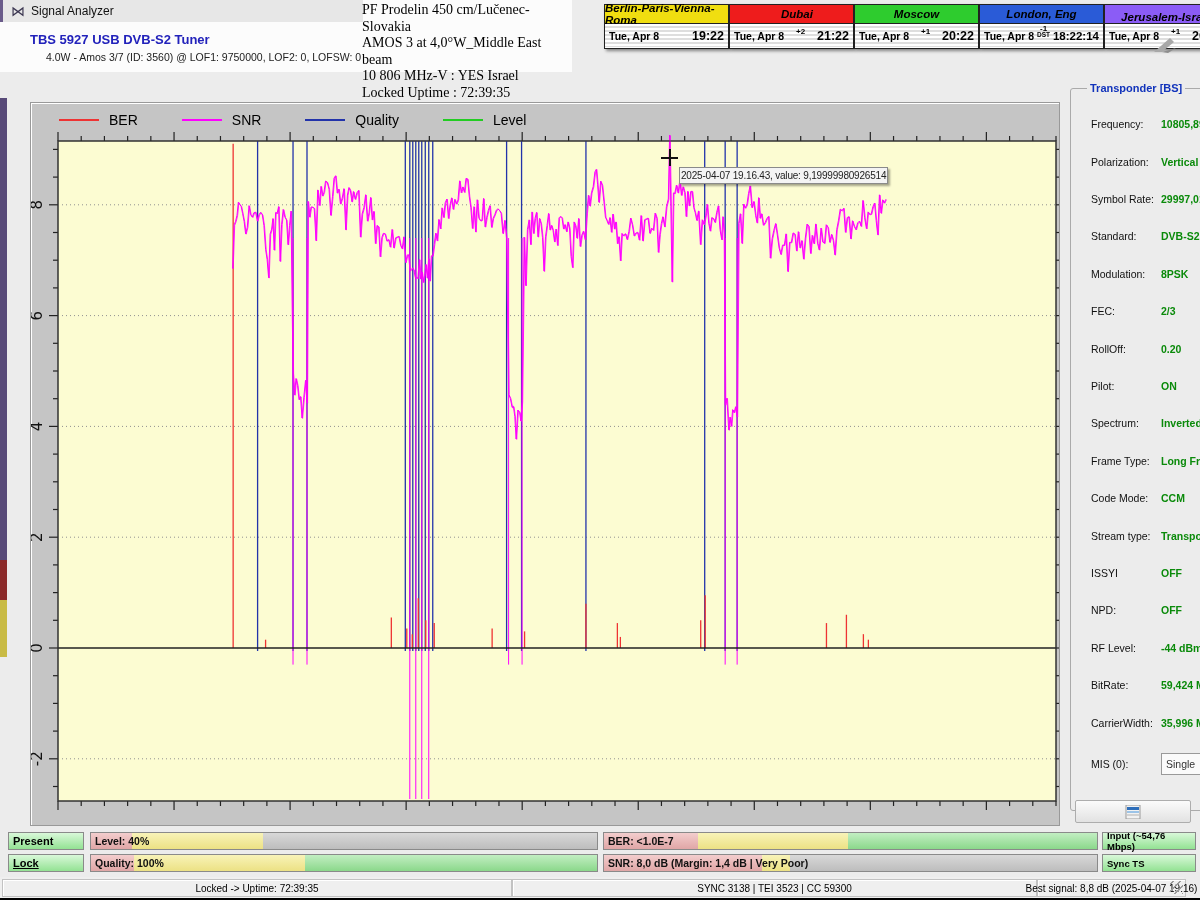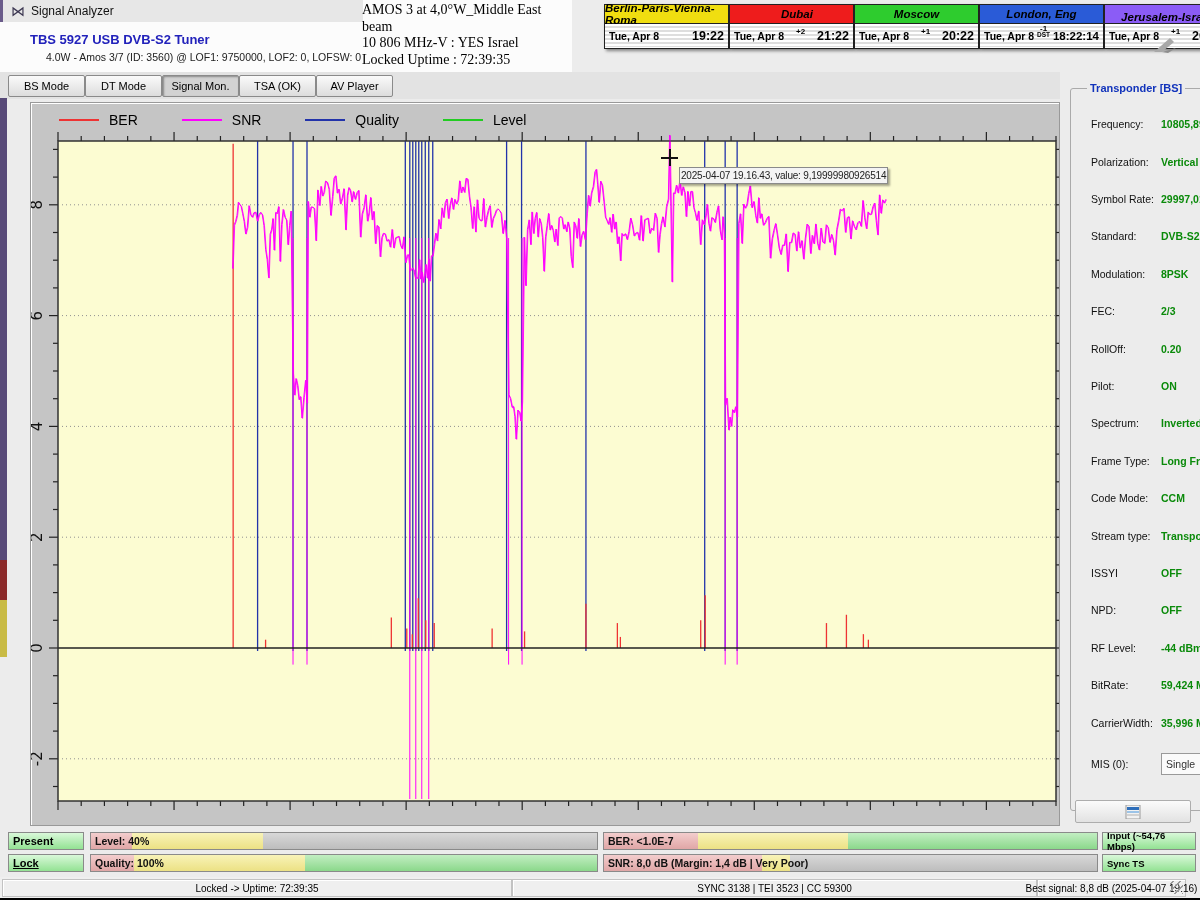"PF Prodelin 450 cm/Lučenec-Slovakia" div { html: none -> <div>PF Prodelin 450 cm/Lučenec-Slovakia</div> }
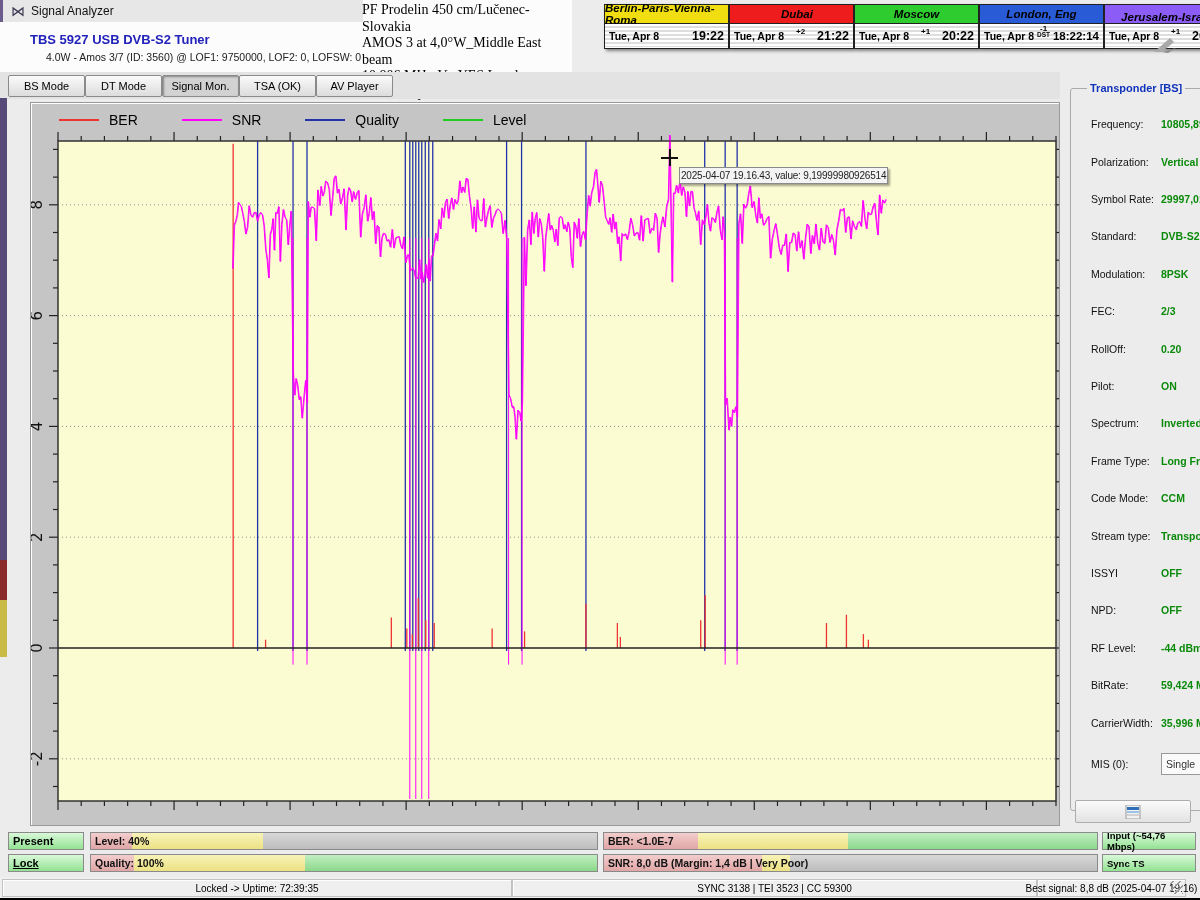"BS Mode" div { html: <div> <button>BS Mode</button> <button>DT Mode</button> <button>Signal Mon.</button> <button>TSA (OK)</button> <button>AV Player</button> </div> -> none }
